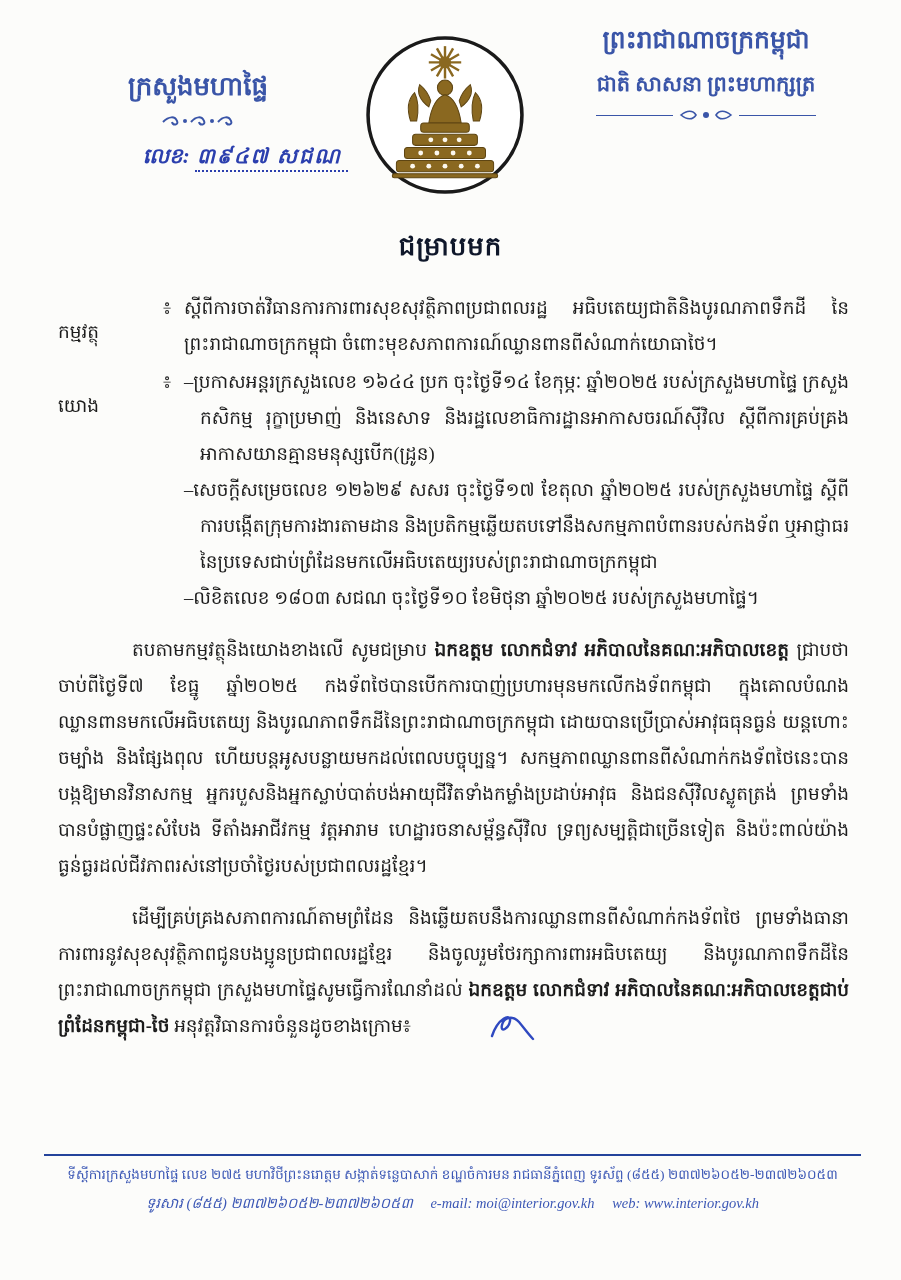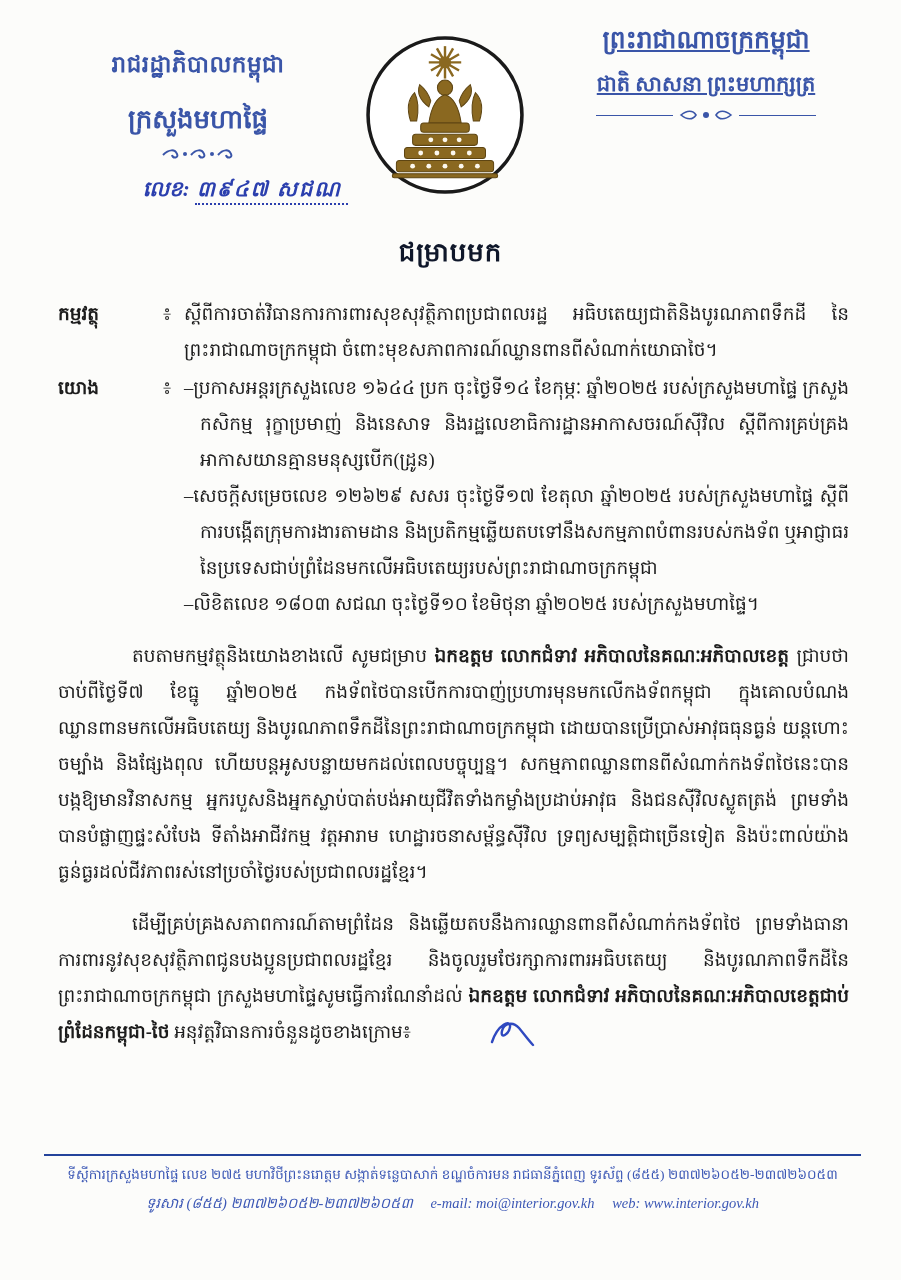"ព្រះរាជាណាចក្រកម្ពុជា" .header-right { text-decoration: underline -> none }
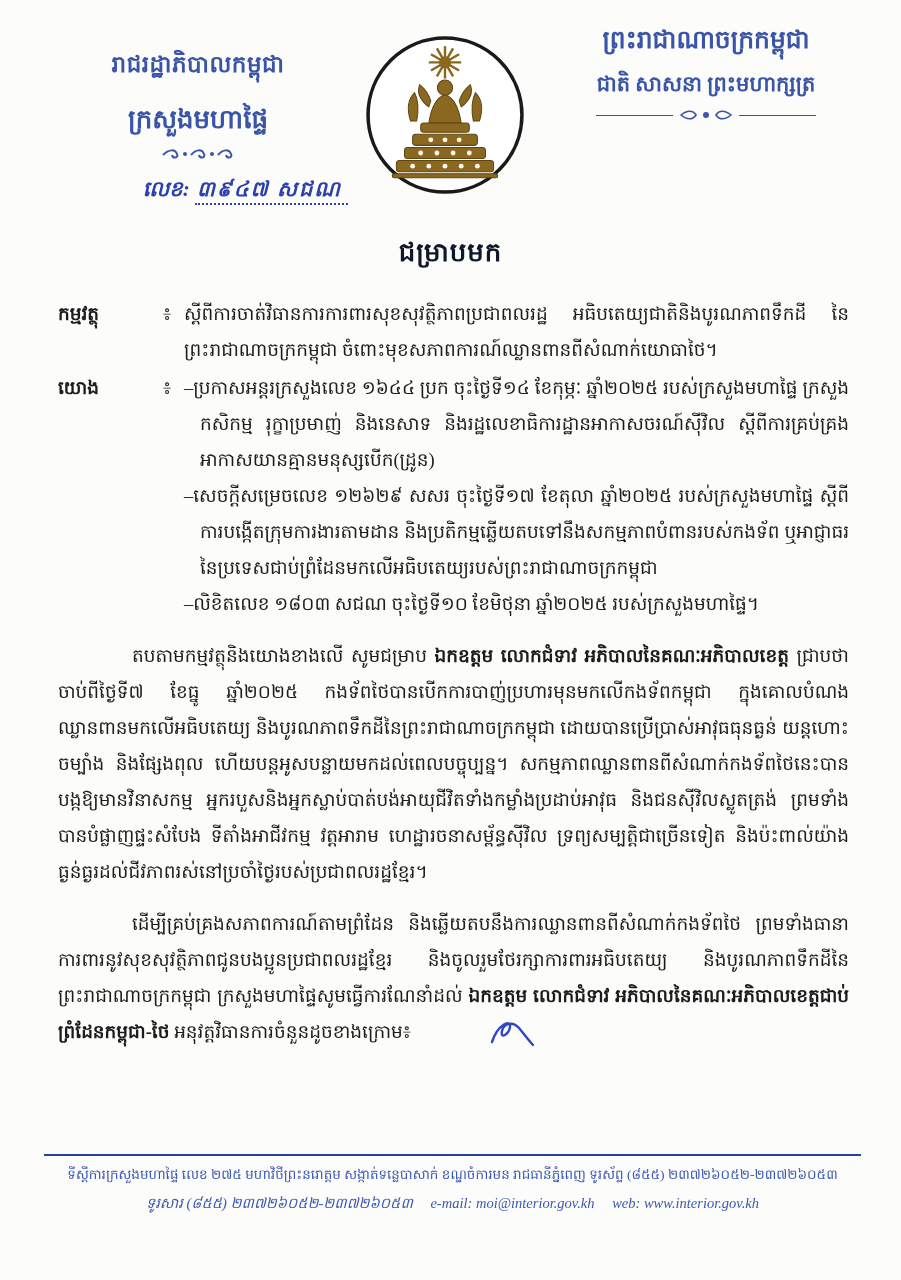"រាជរដ្ឋាភិបាលកម្ពុជា" div.h-line1 { html: <div>រាជរដ្ឋាភិបាលកម្ពុជា</div> -> none }
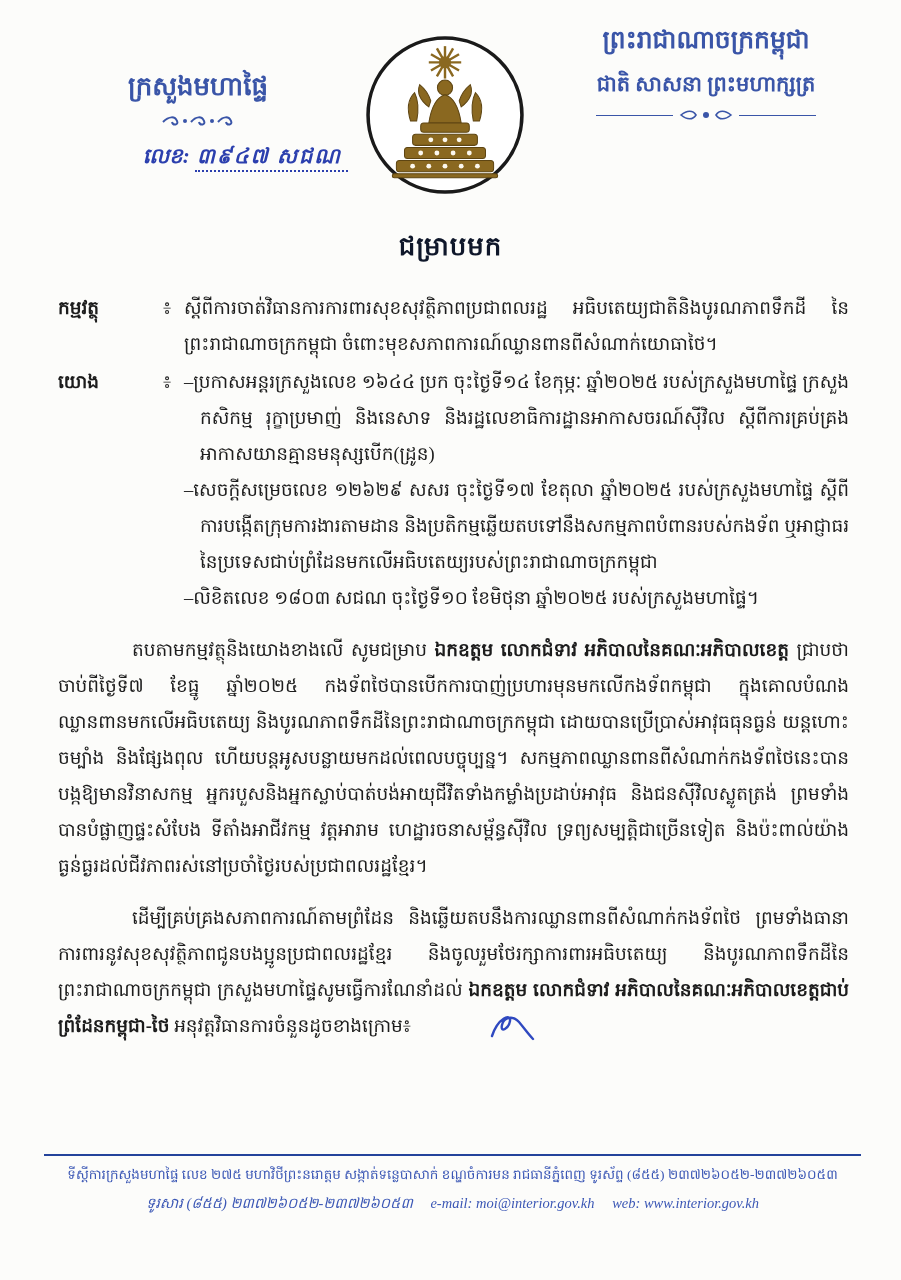"កម្មវត្ថុ" .kv-label { font-weight: bold -> normal; margin-top: none -> 24px }
